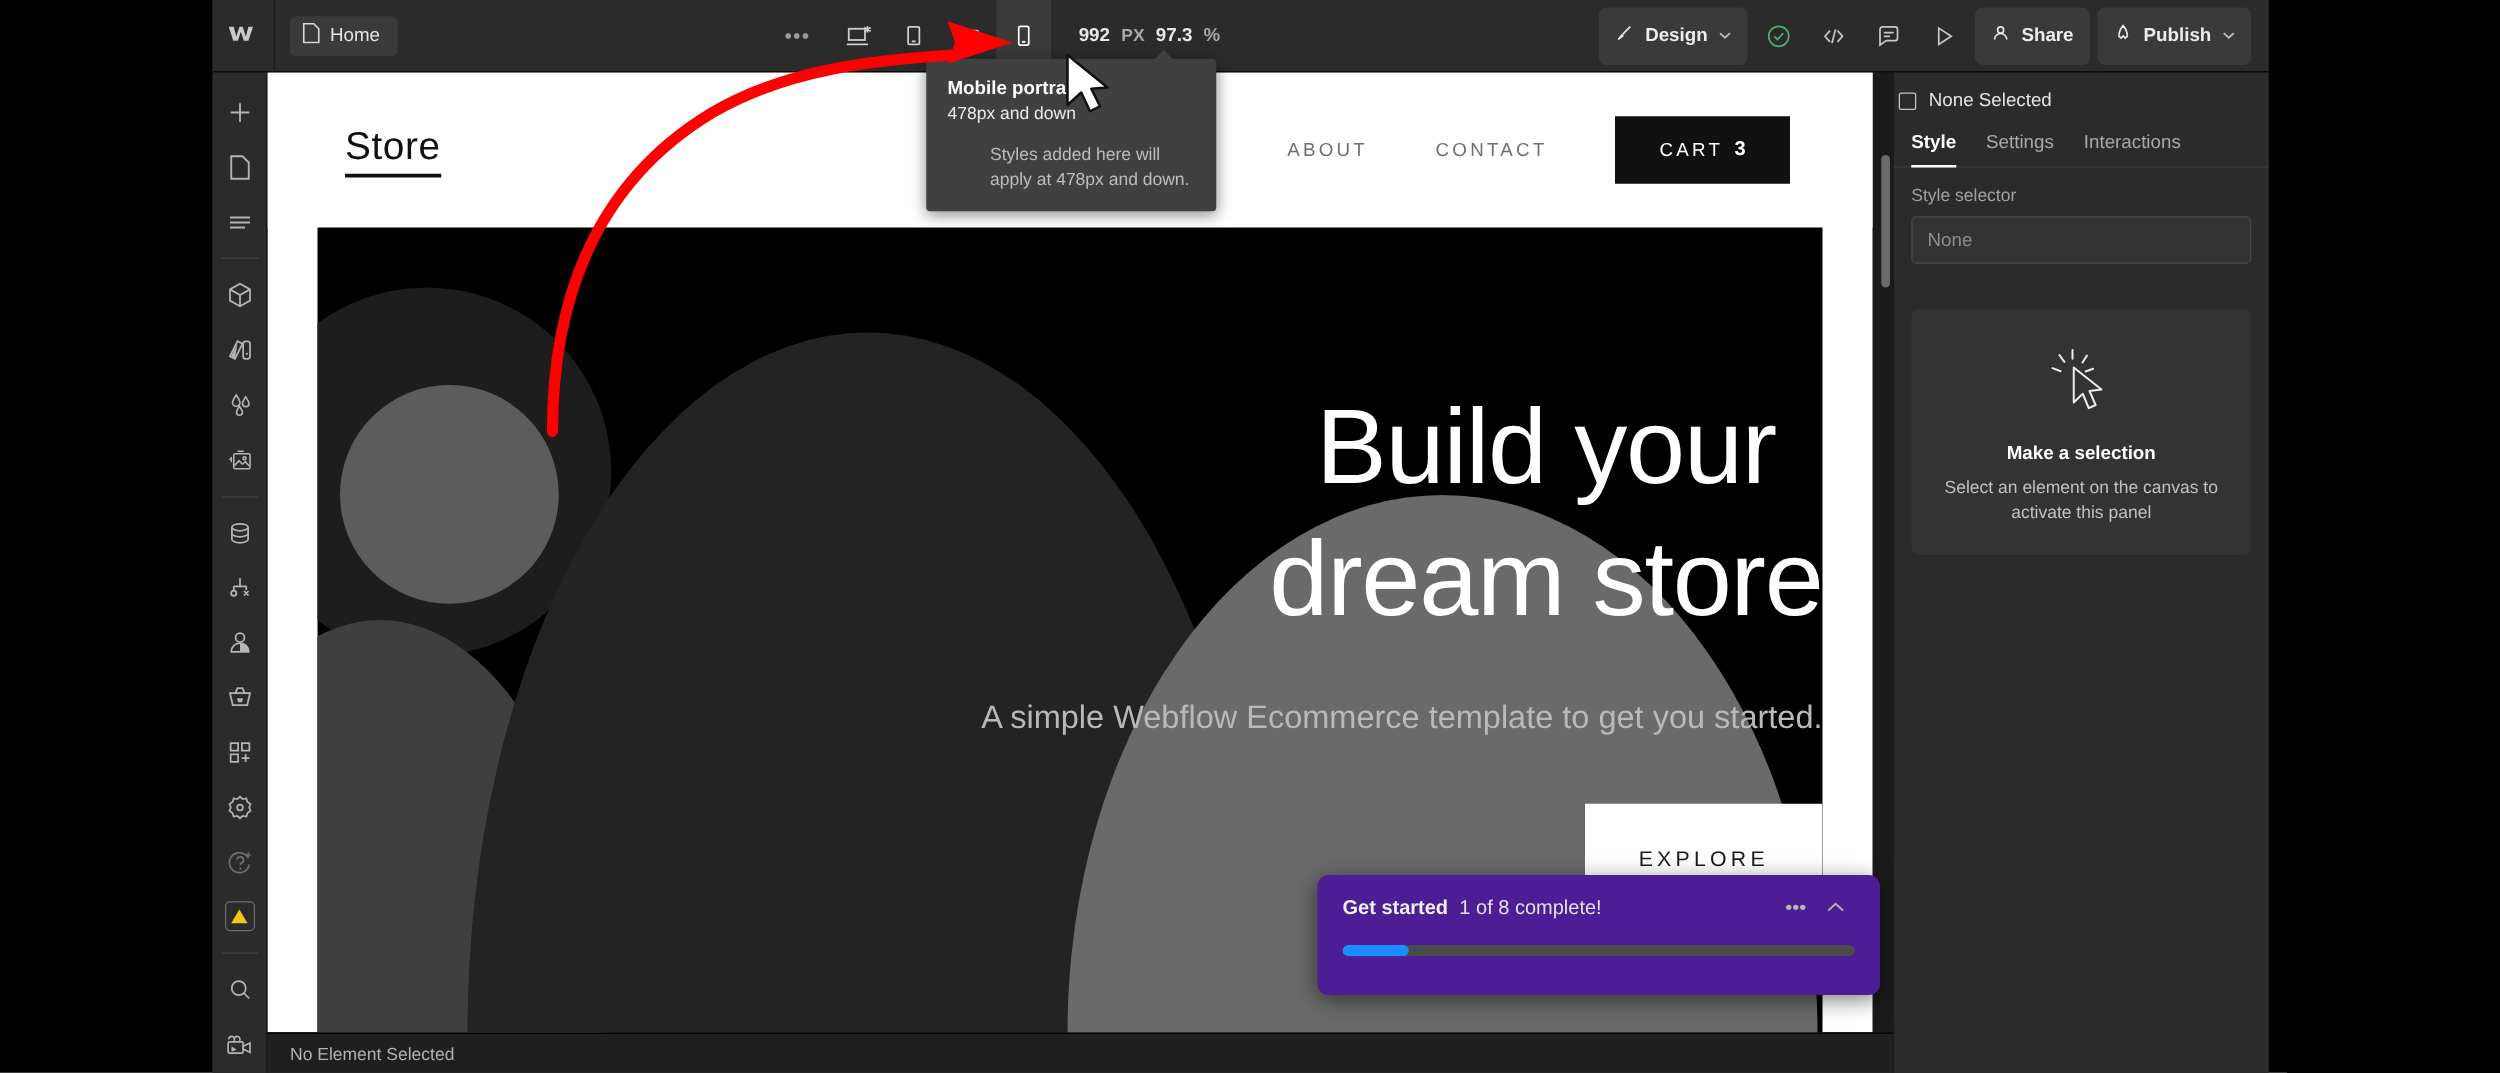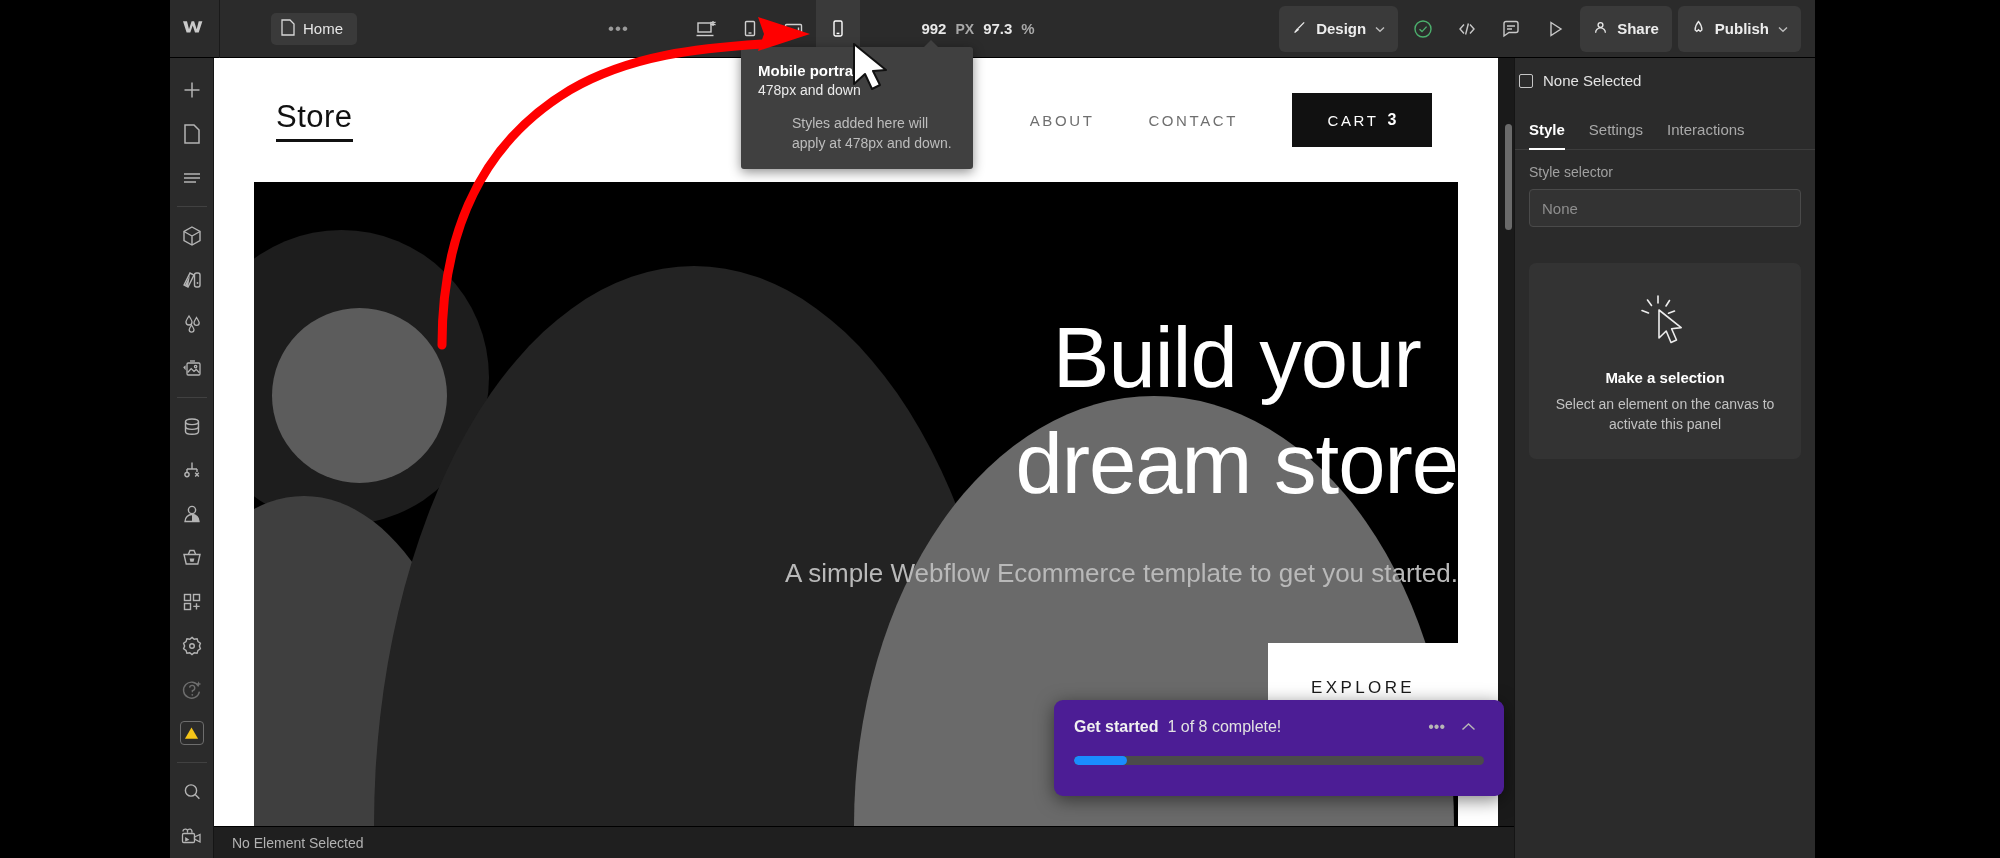"Home" .toolbar { gap: 39px -> none }
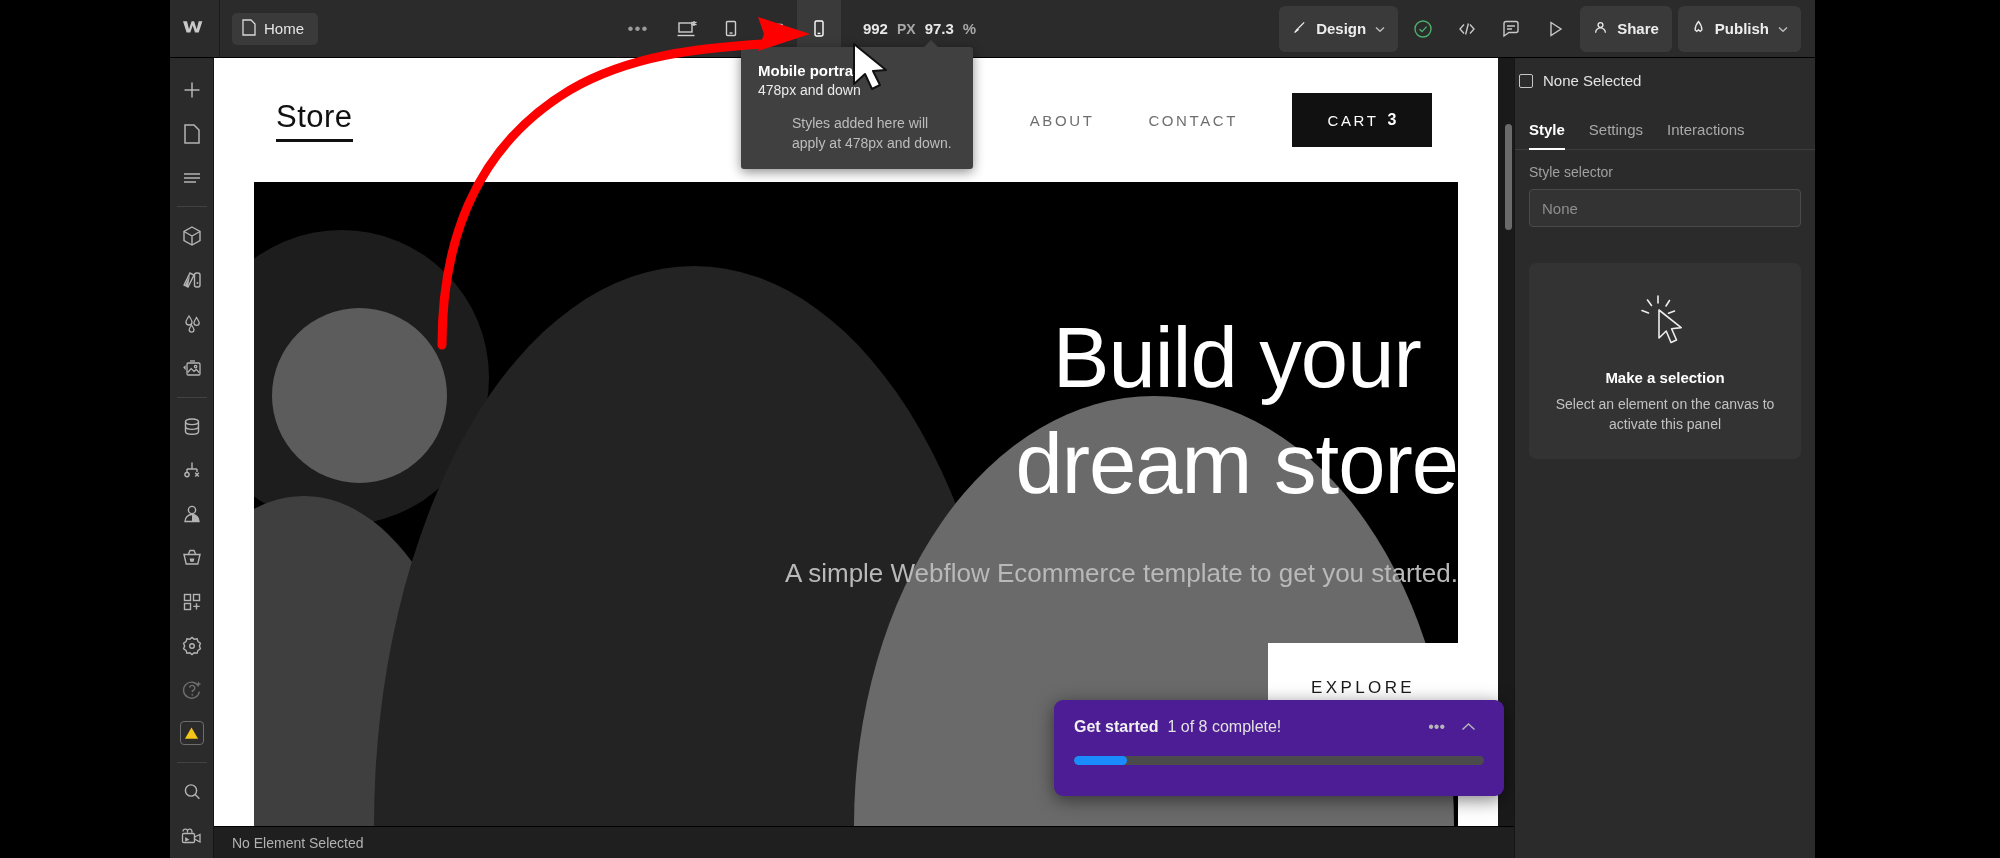"Style" .rp-tabs { margin-top: 32px -> 16px }
